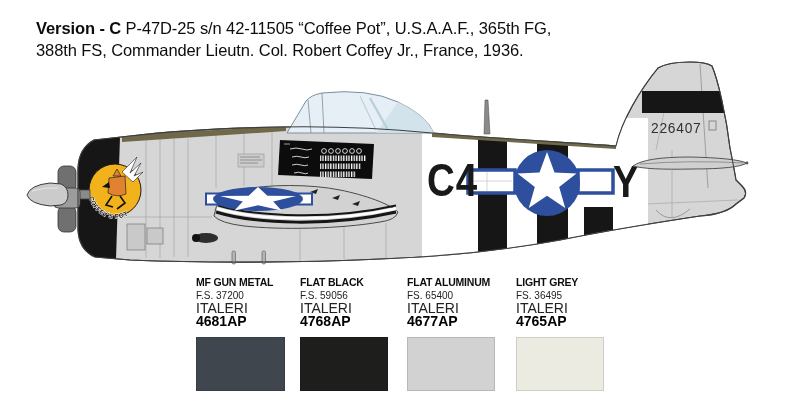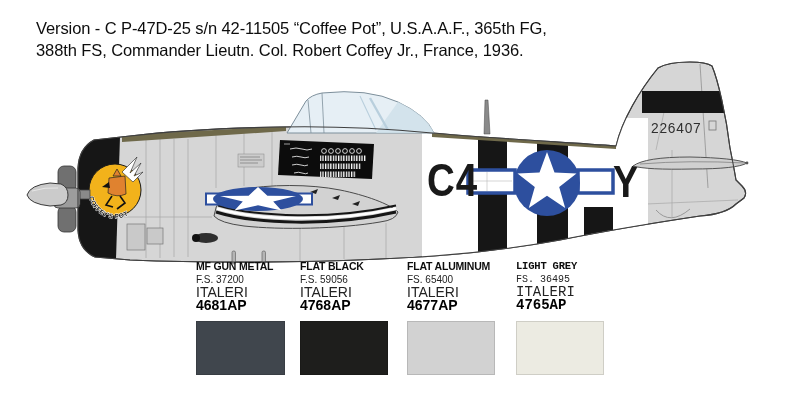"Version - C" .header b { font-weight: 400 -> 700 }
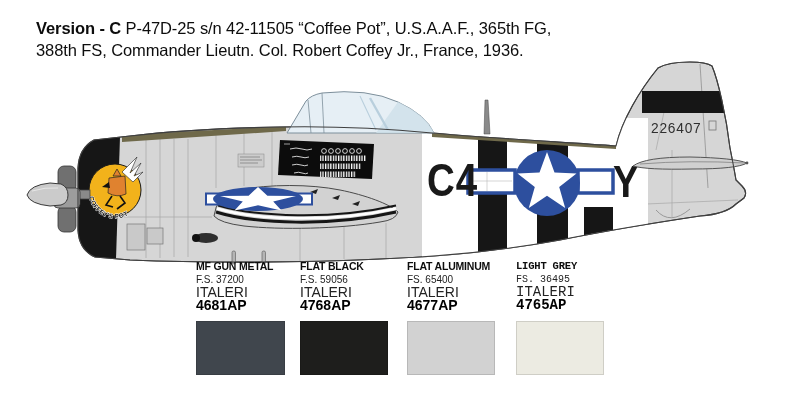"MF GUN METAL" .paints { top: 260px -> 276px }
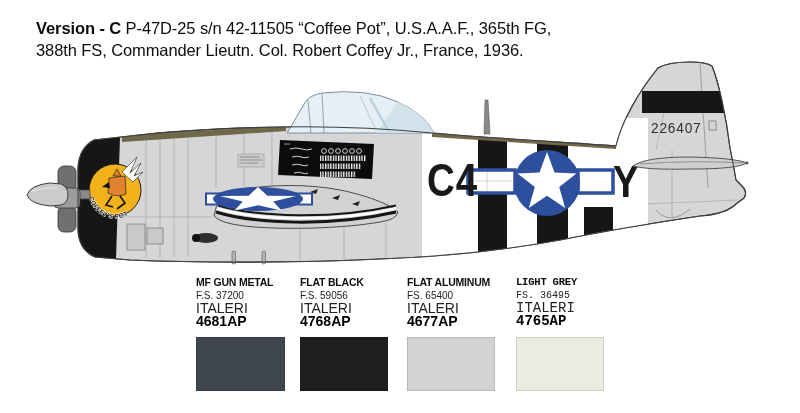"LIGHT GREY" .p3 { font-family: Liberation Mono, monospace -> none }
